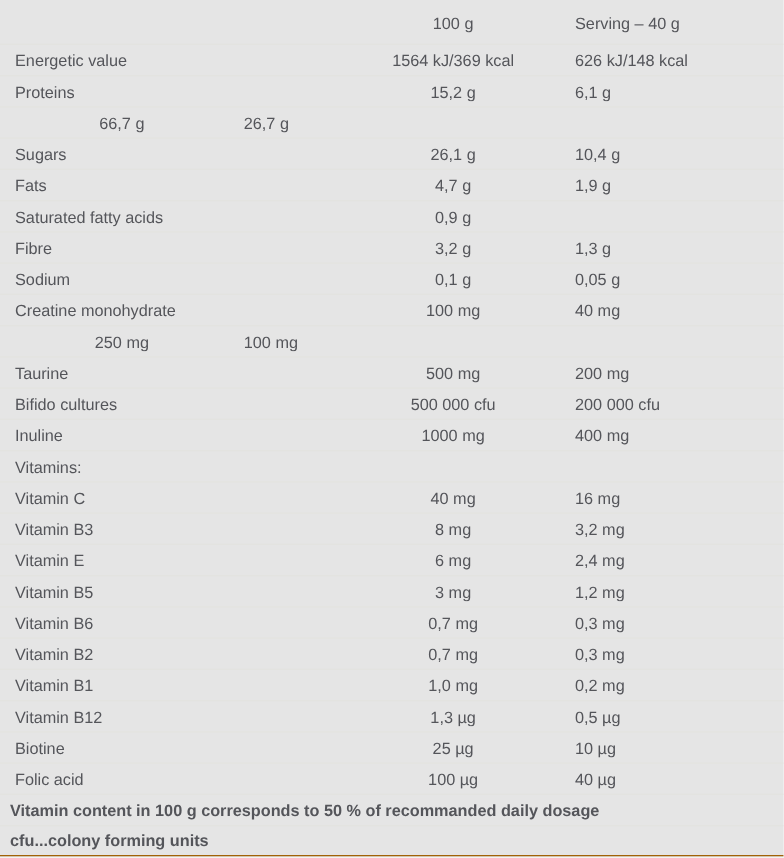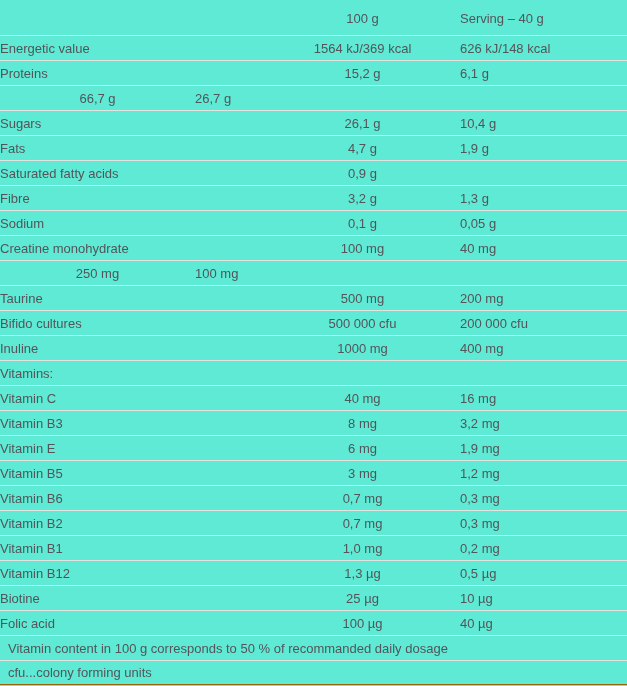"100 g" .nutrition-table { background: #5eead4 -> #e5e5e5 }
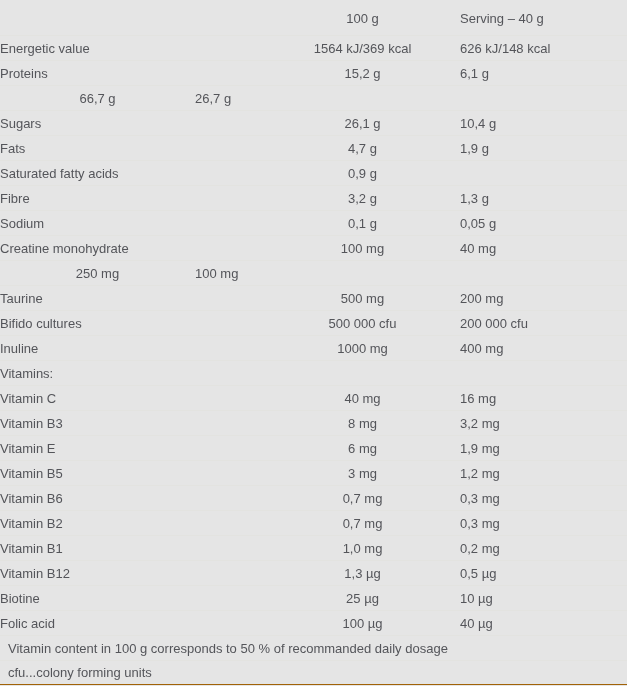"Energetic value" .cell.label { padding-left: 0 -> 12px }
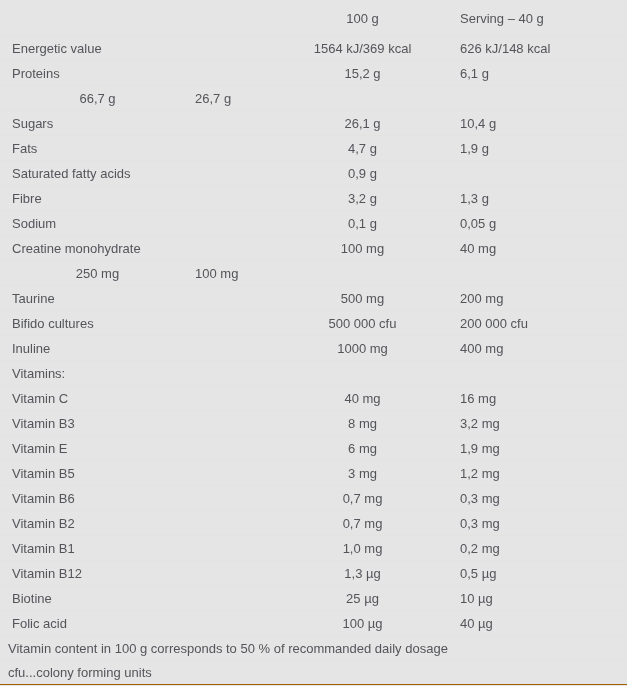"1,9 mg" div.cell { text: 1,9 -> 2,4 }
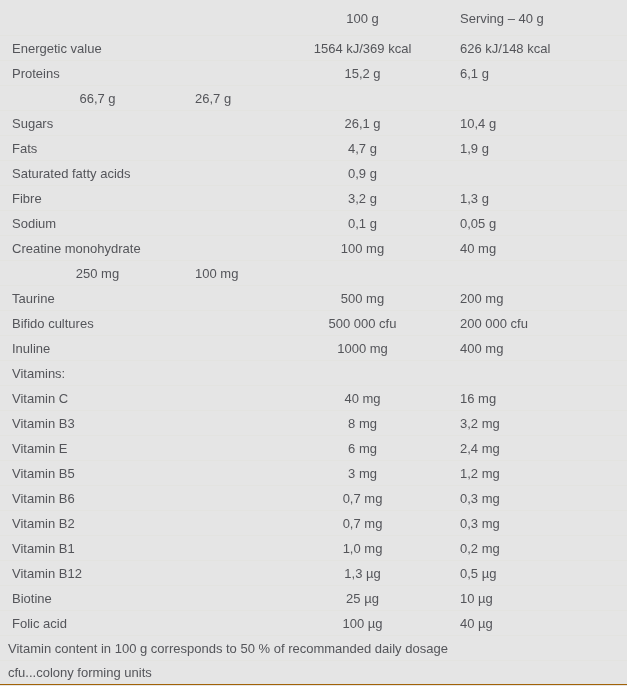"Vitamin content in 100 g" .row.footnote { font-weight: none -> bold }
